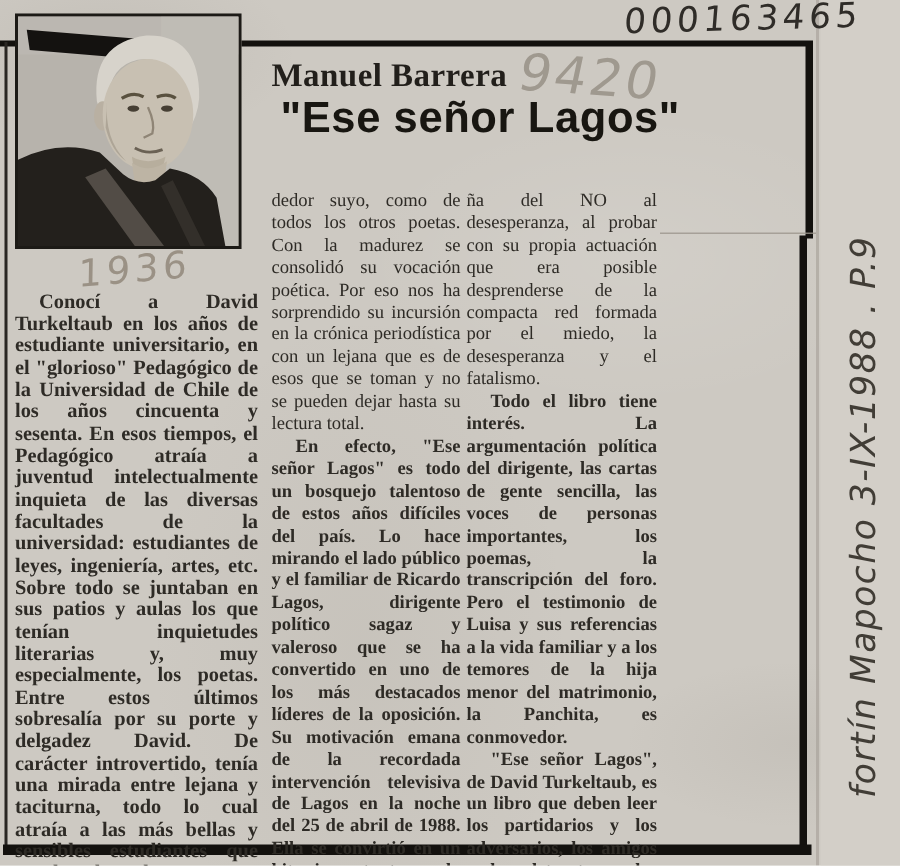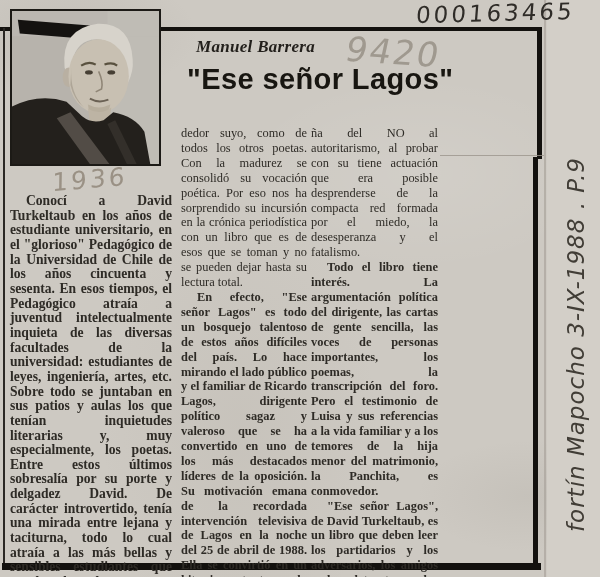"Manuel Barrera" .byline { font-size: 17px -> 22px; font-style: italic -> none; left: 196px -> 181px }
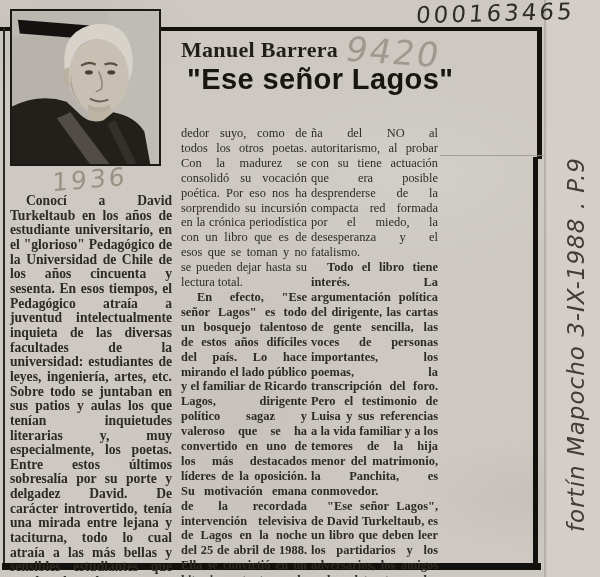"dedor suyo, como de todos" p { text: libro -> lejana }
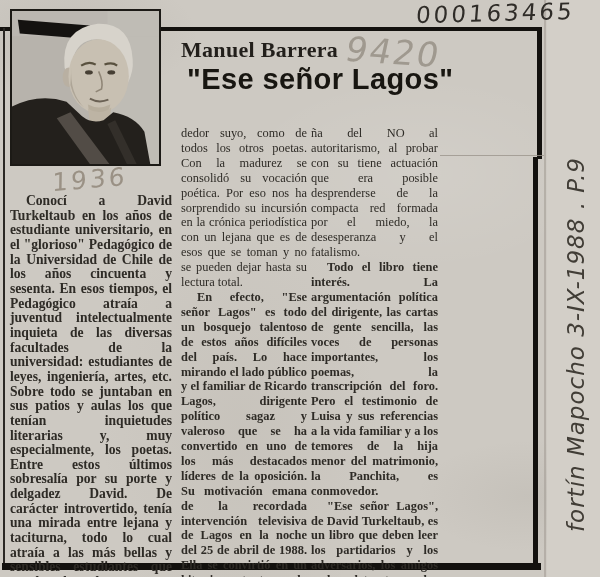"ña del NO al autoritarismo," p { text: autoritarismo, al probar con su tiene -> desesperanza, al probar con su propia }
